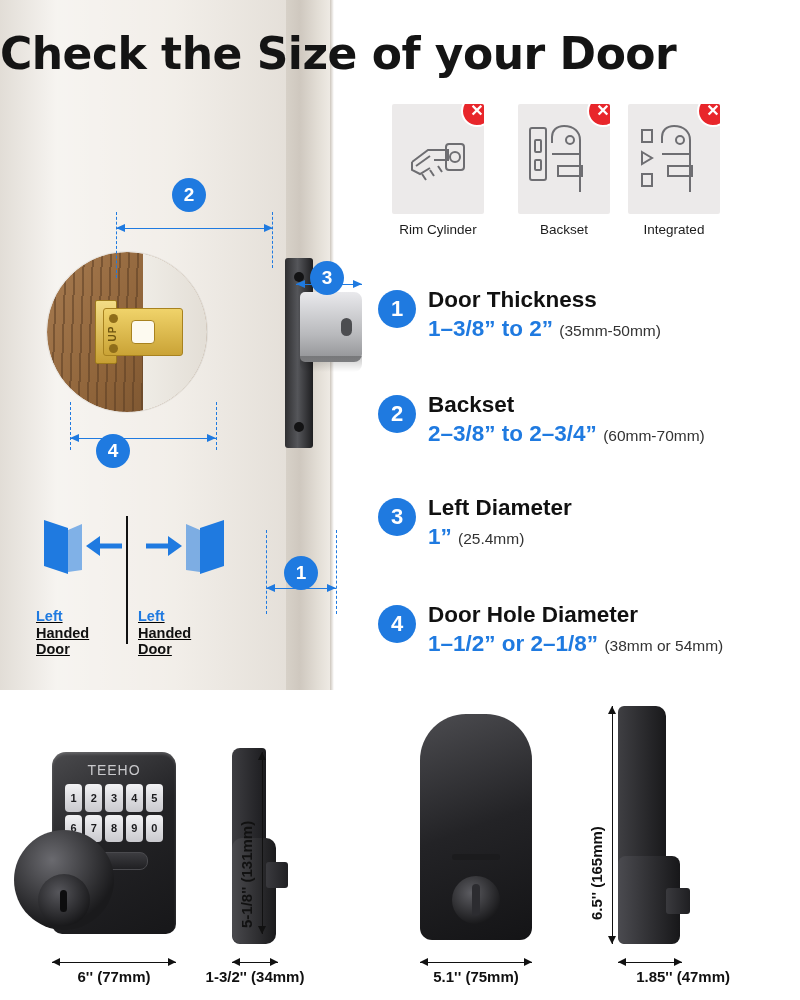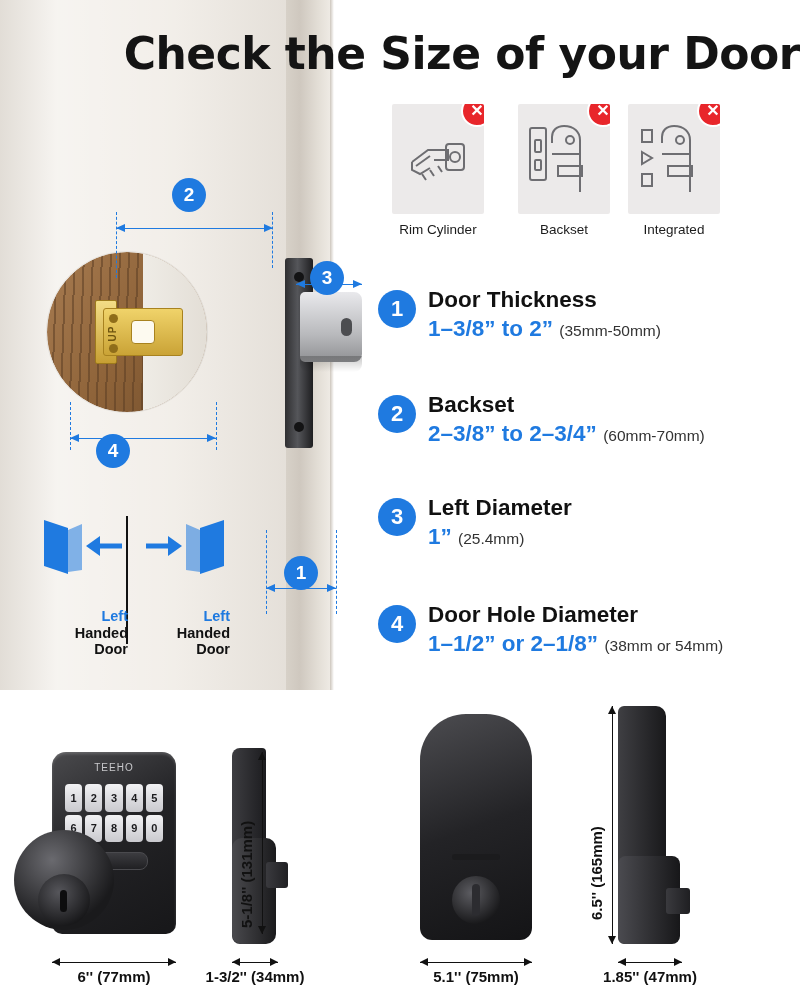"Check the Size of your" h1.title { text-align: right -> left }
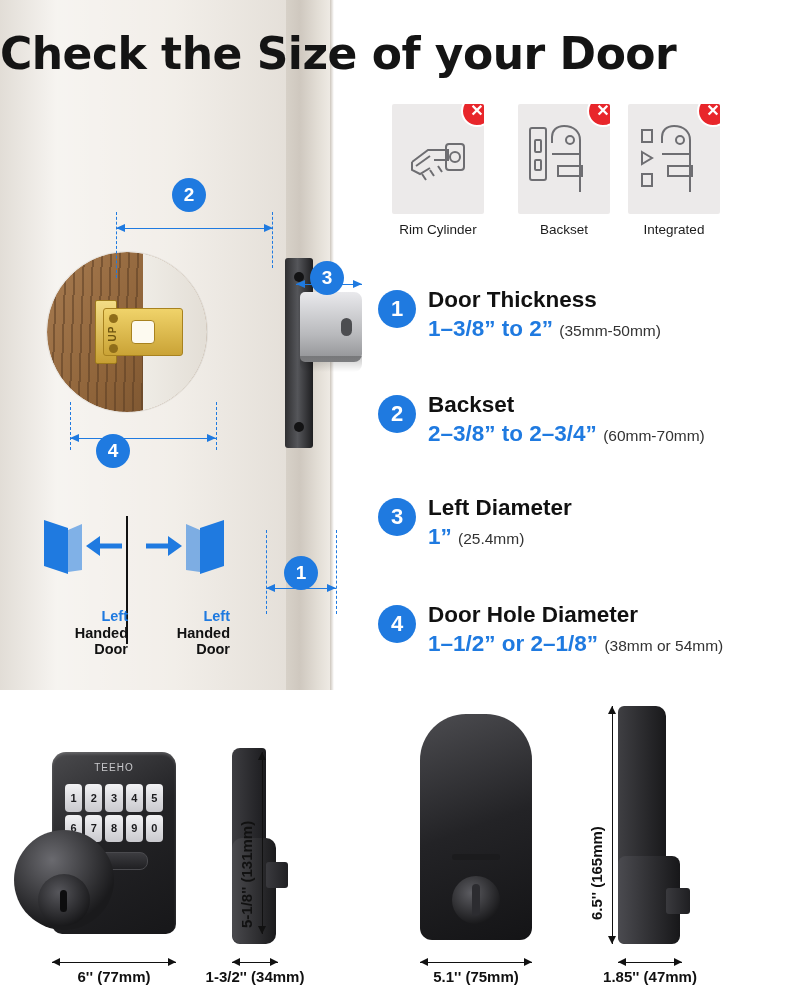"Left" .hand-label { text-align: right -> left; text-decoration: none -> underline }
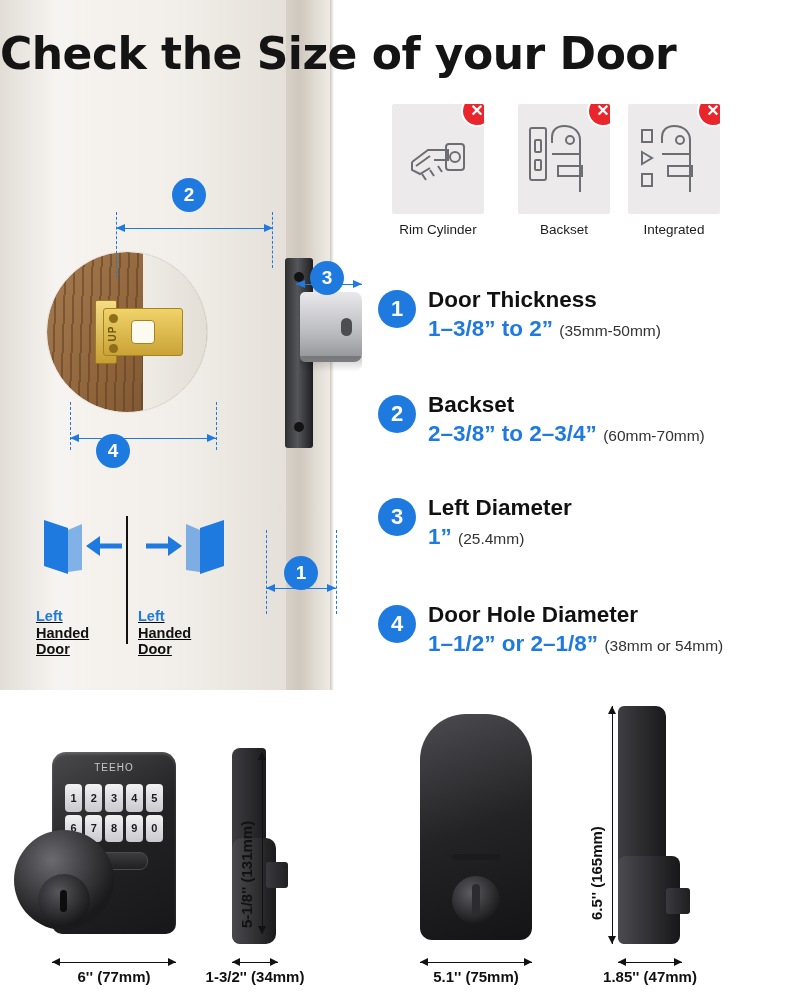"TEEHO" .kp-brand { font-size: 10px -> 14px }
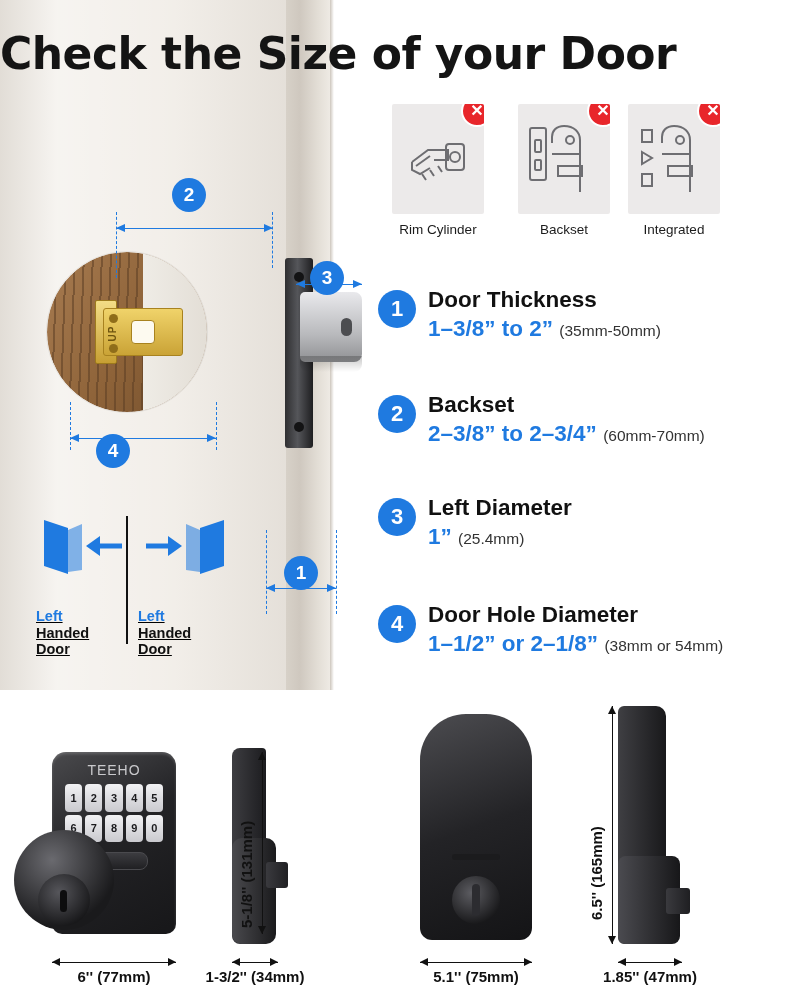"1.85'' (47mm)" div.bdim { text-align: none -> right }
